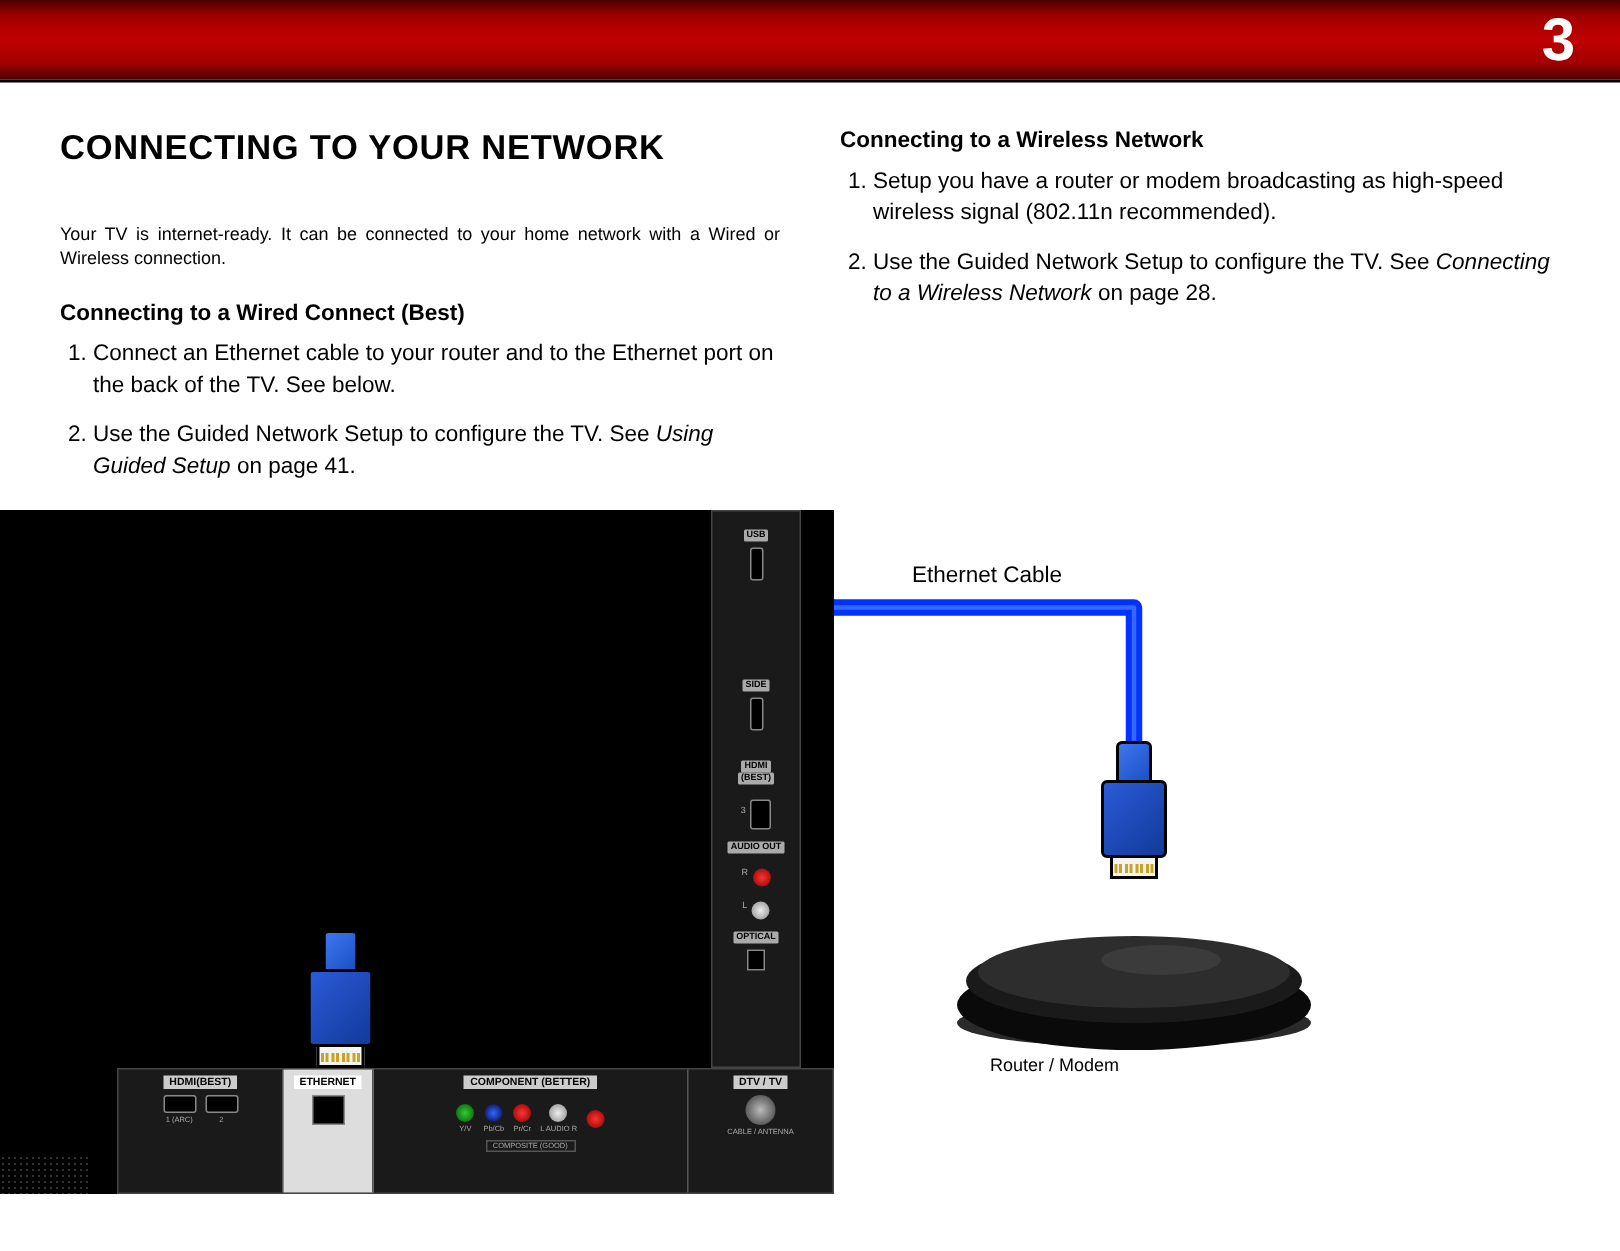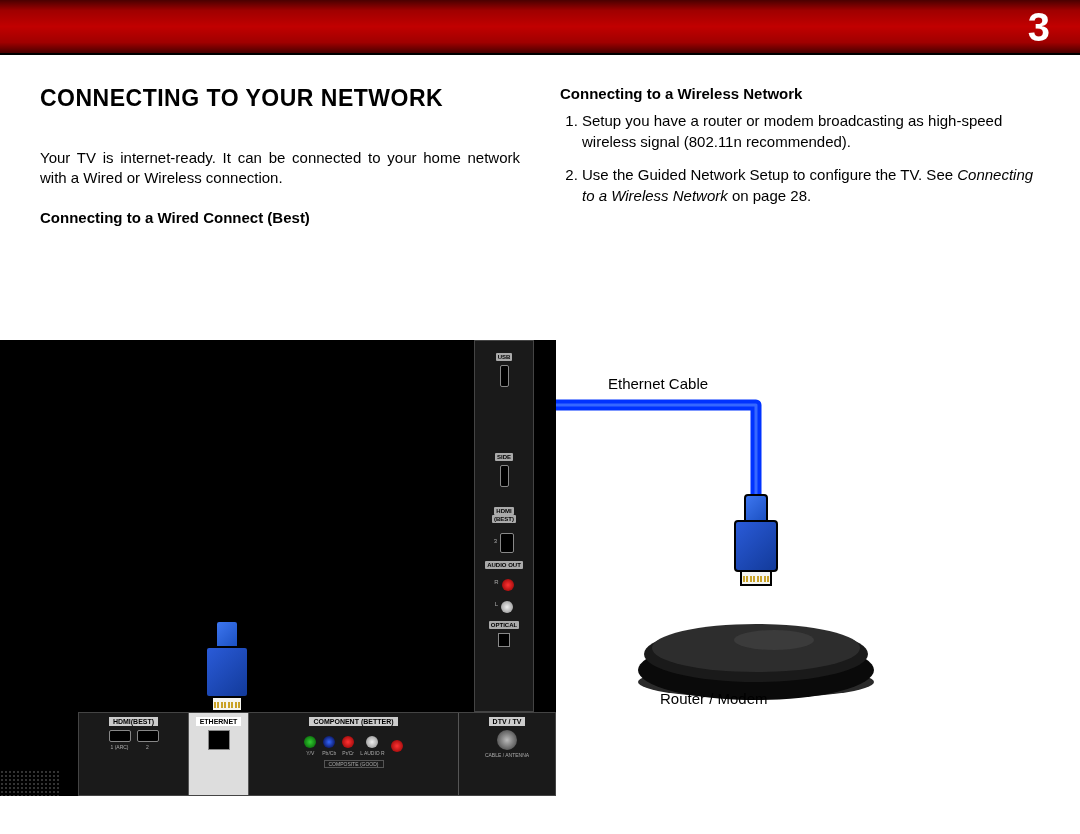"Your TV is internet-ready. It" .intro { font-size: 15px -> 12px }
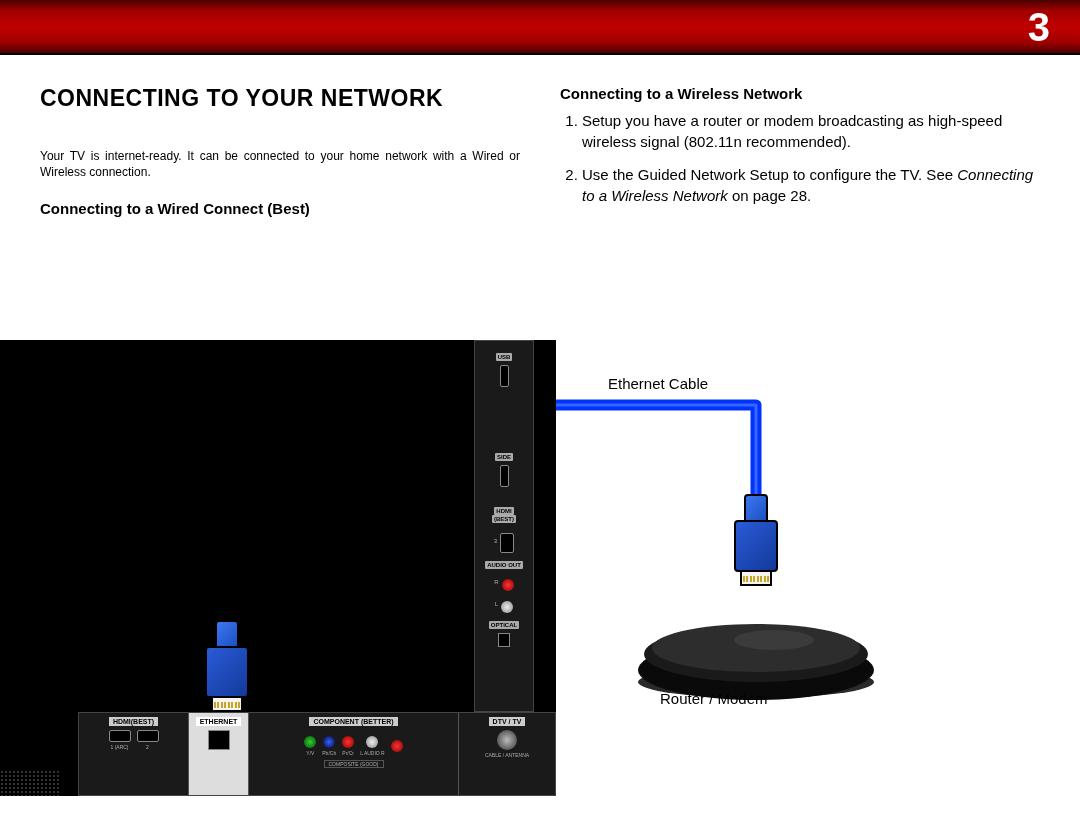"Connect an Ethernet cable to" ol { html: none -> <ol> <li>Connect an Ethernet cable to your router and to the Ethernet port on the back of the TV. See below.</li> <li> <span>Use the Guided Network Setup to configure the TV. See </span><span>Using Guided Setup</span><span> on page 41.</span> </li> </ol> }
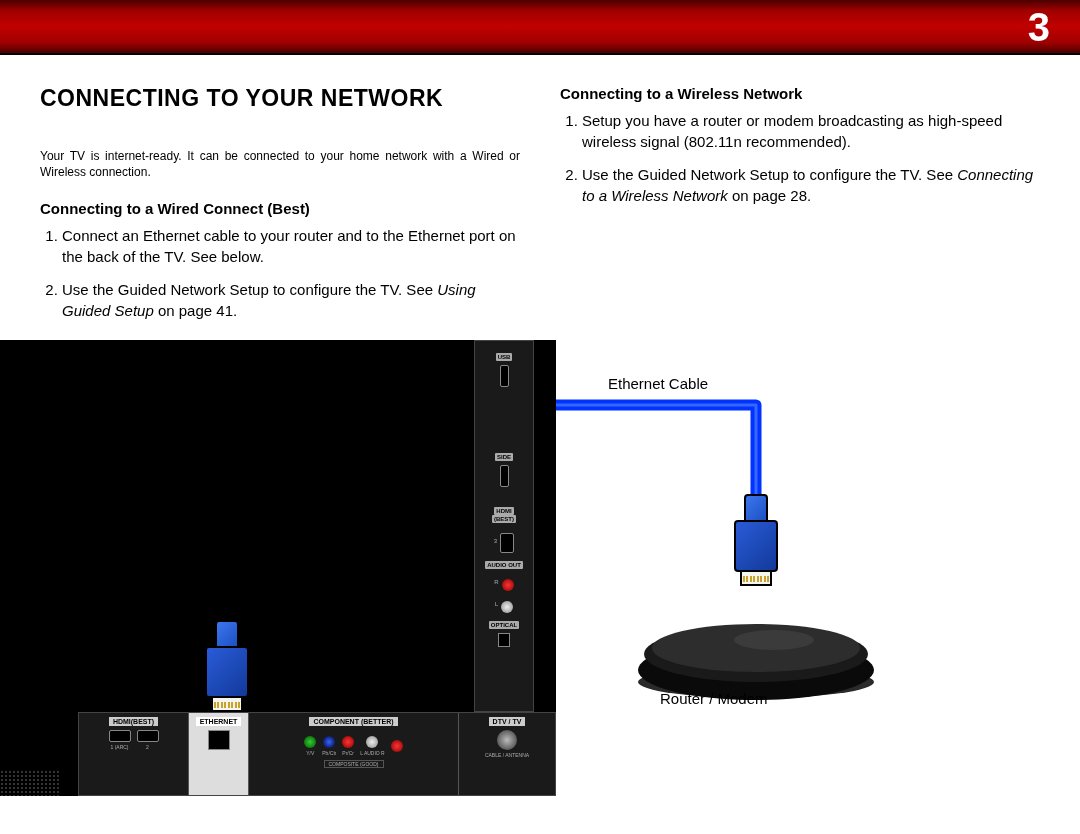"Router / Modem" .router-label-text { font-size: 15px -> 12px; top: 350px -> 363px }
